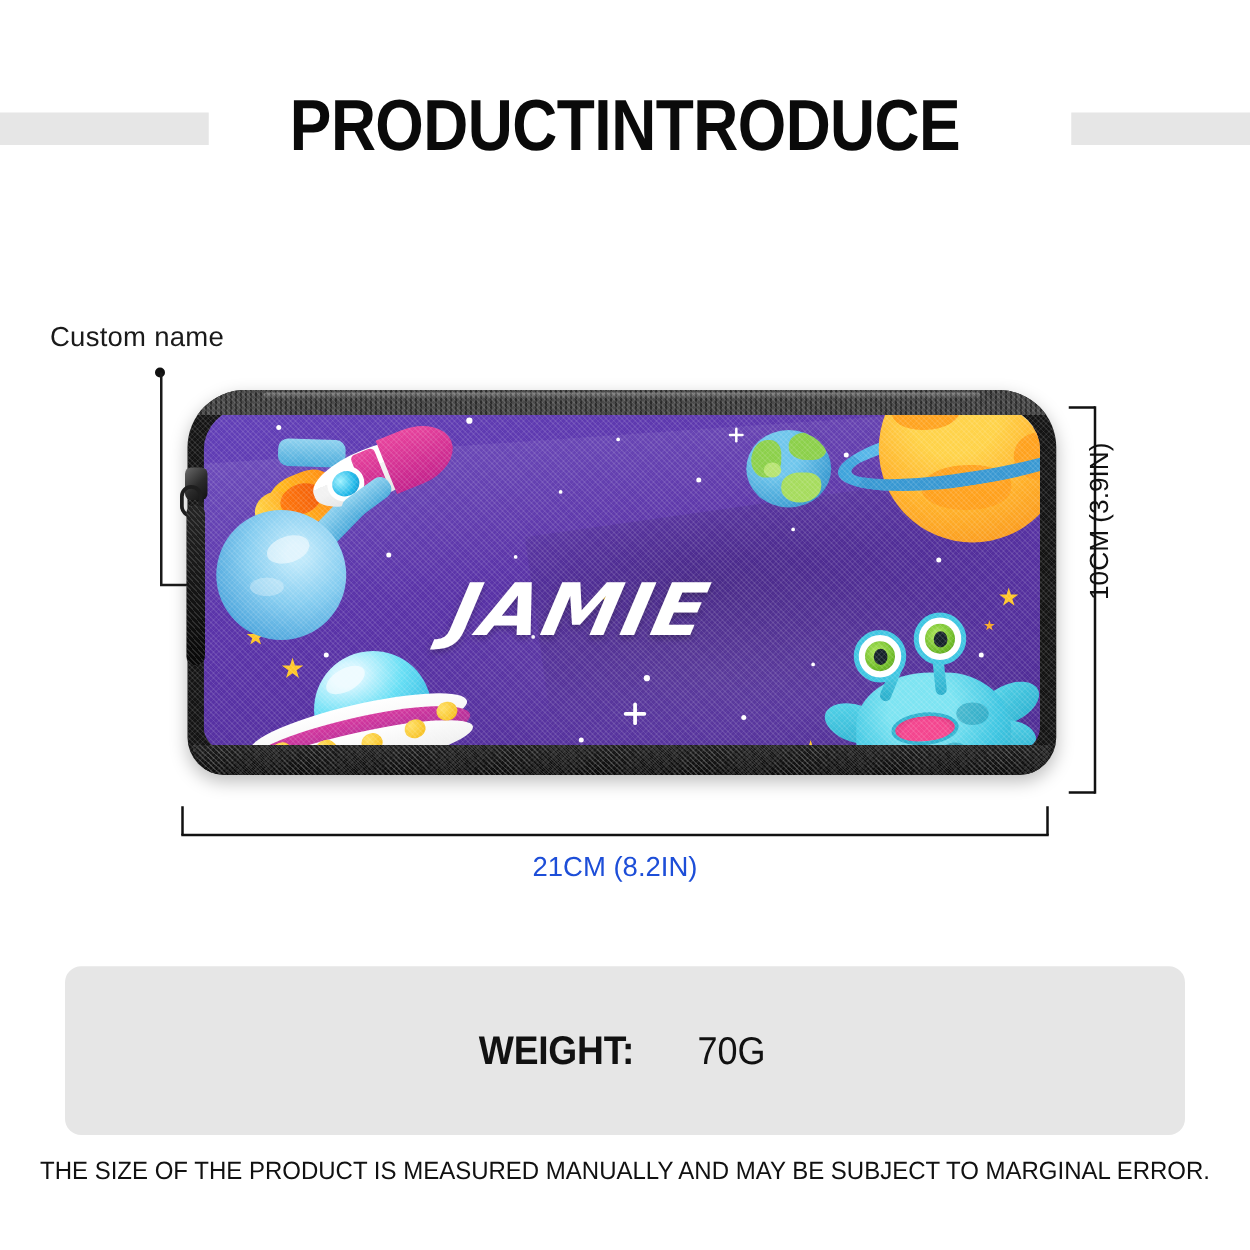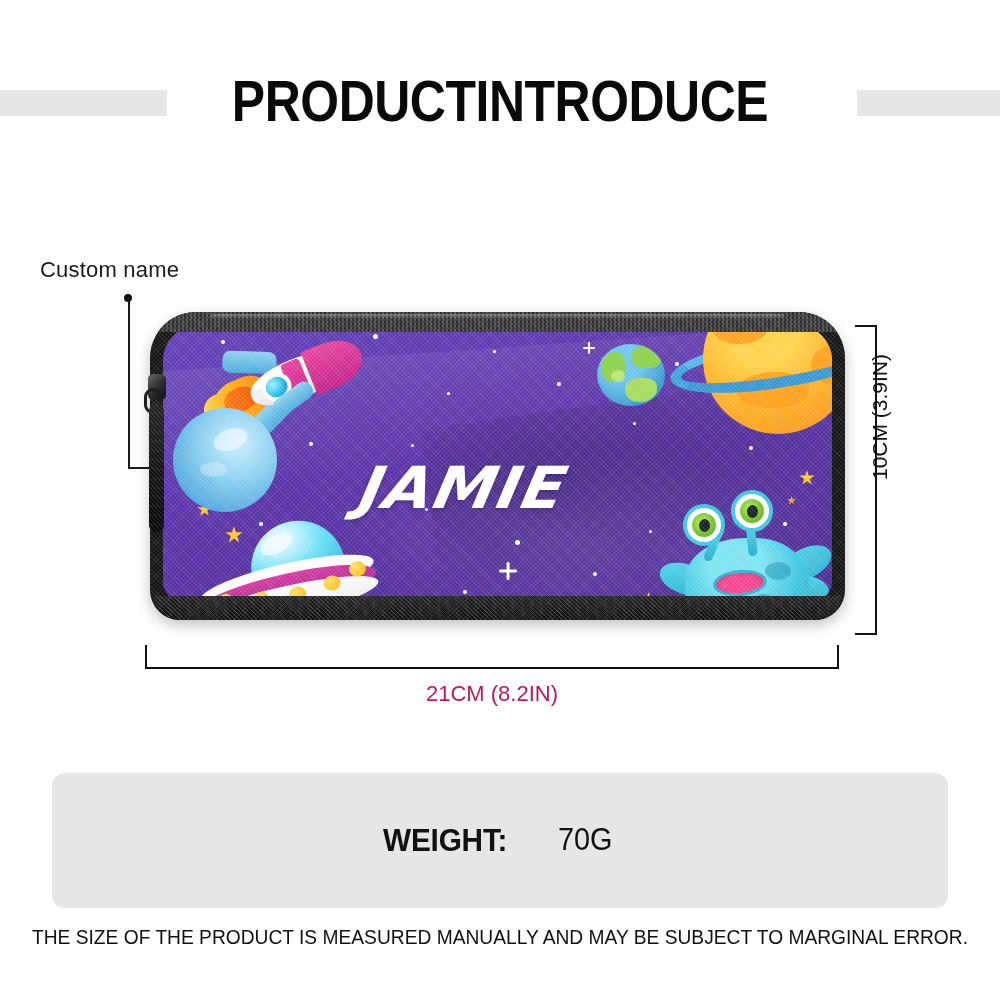"21CM (8.2IN)" #dim-width-label { color: #be185d -> #1d4ed8 }
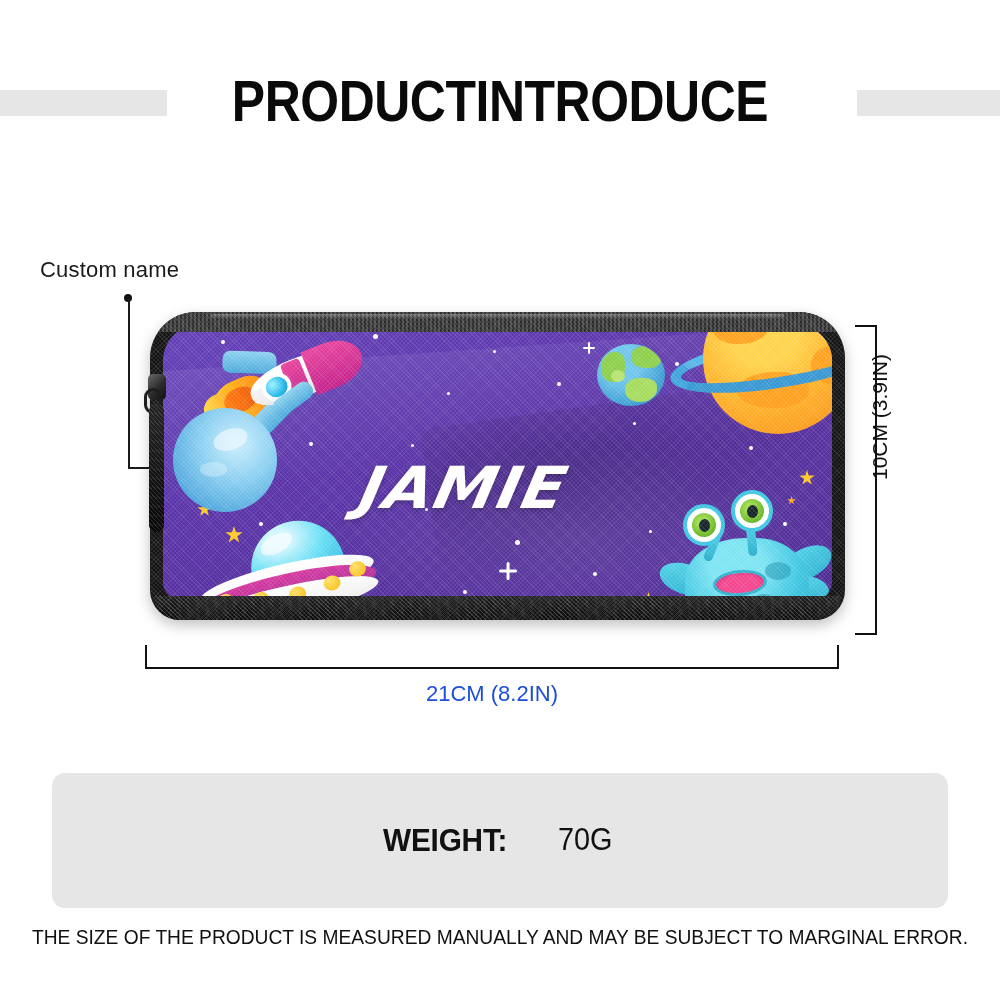"WEIGHT:" .spec-item { align-items: flex-start -> center }
